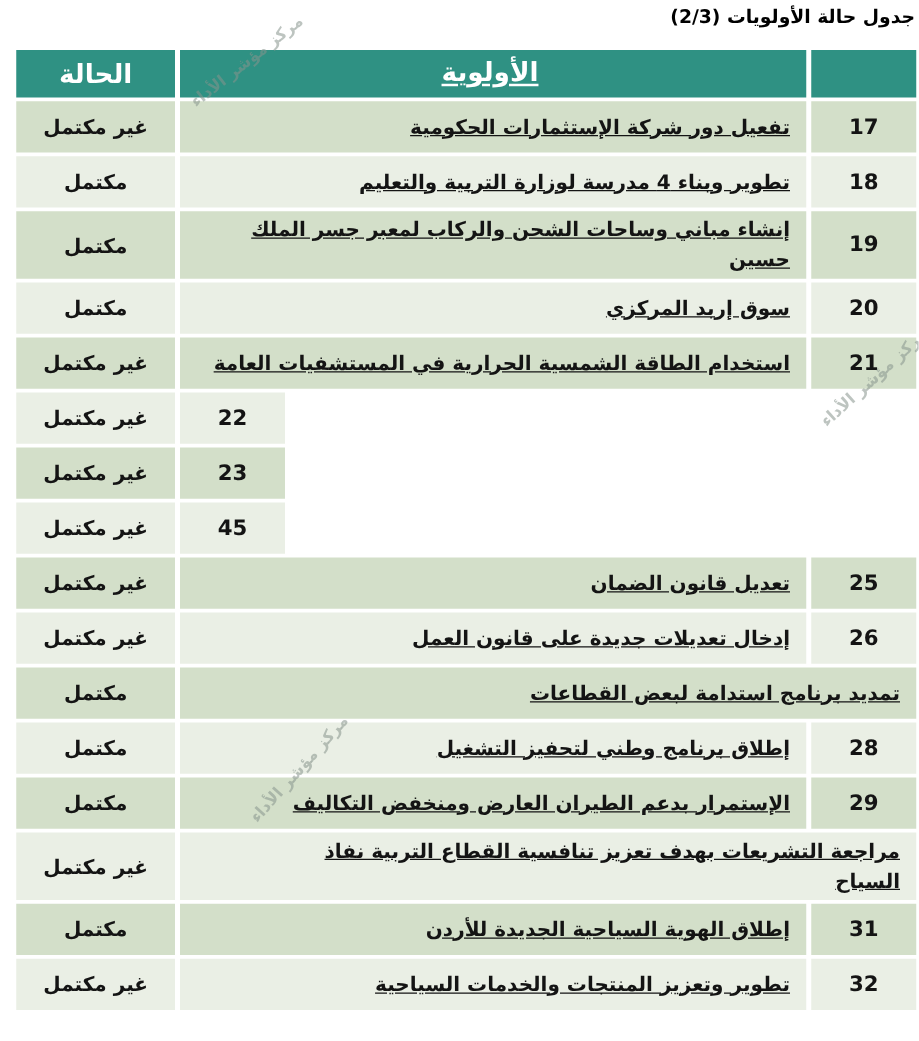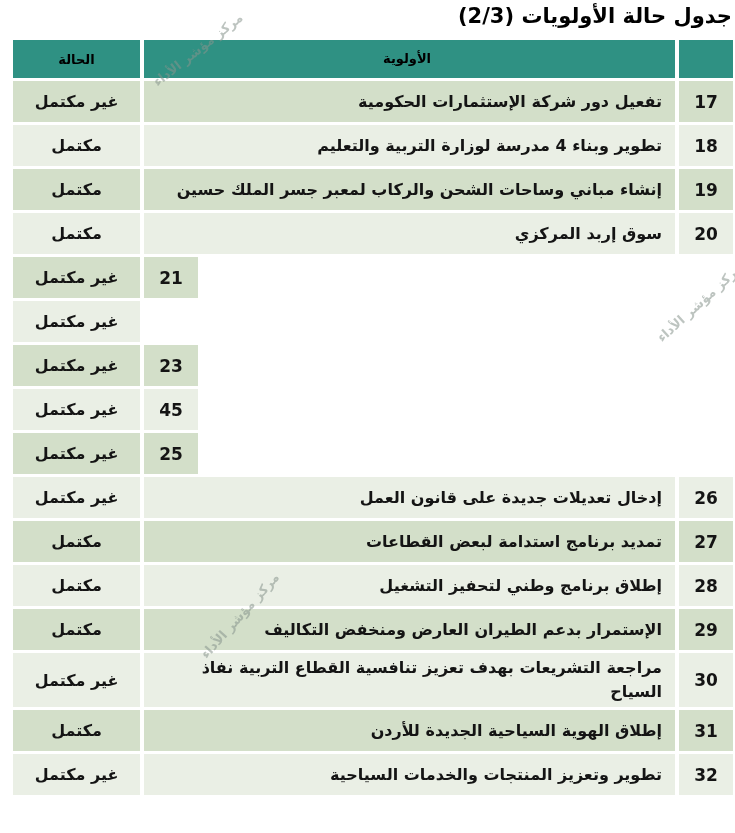"جدول حالة الأولويات (2/3)" .title { font-size: 21px -> 15px }
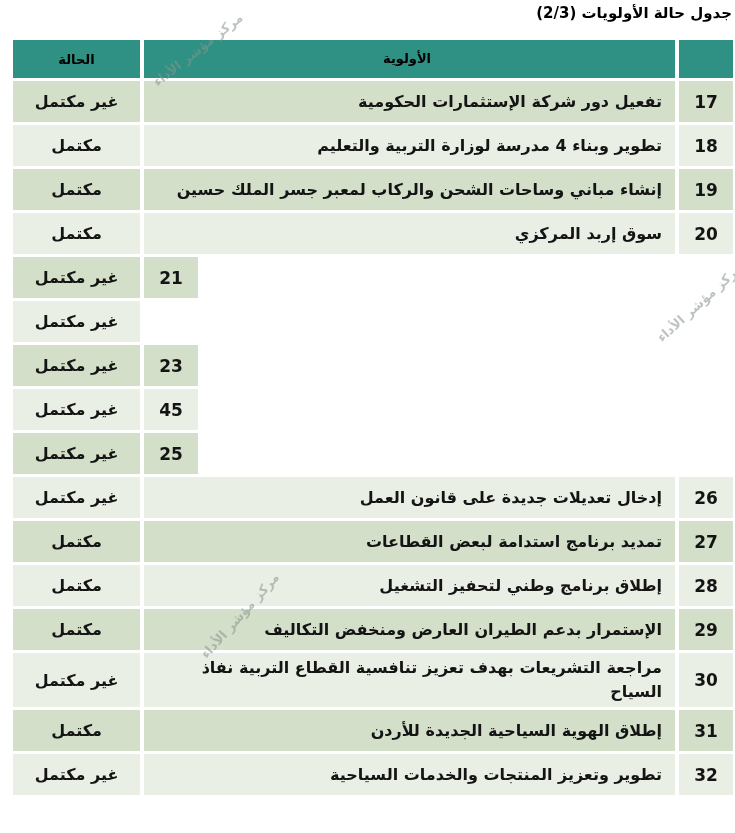"الحالة" .header-row .cell { color: #000000 -> #ffffff; font-size: 13px -> 21px }
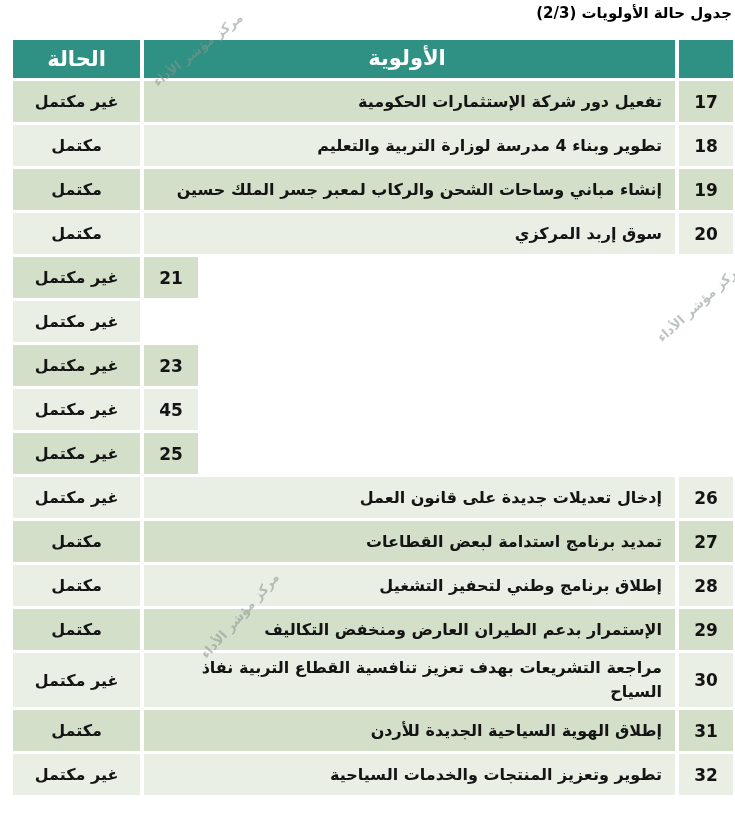"الأولوية" .priority-col { text-decoration: none -> underline }
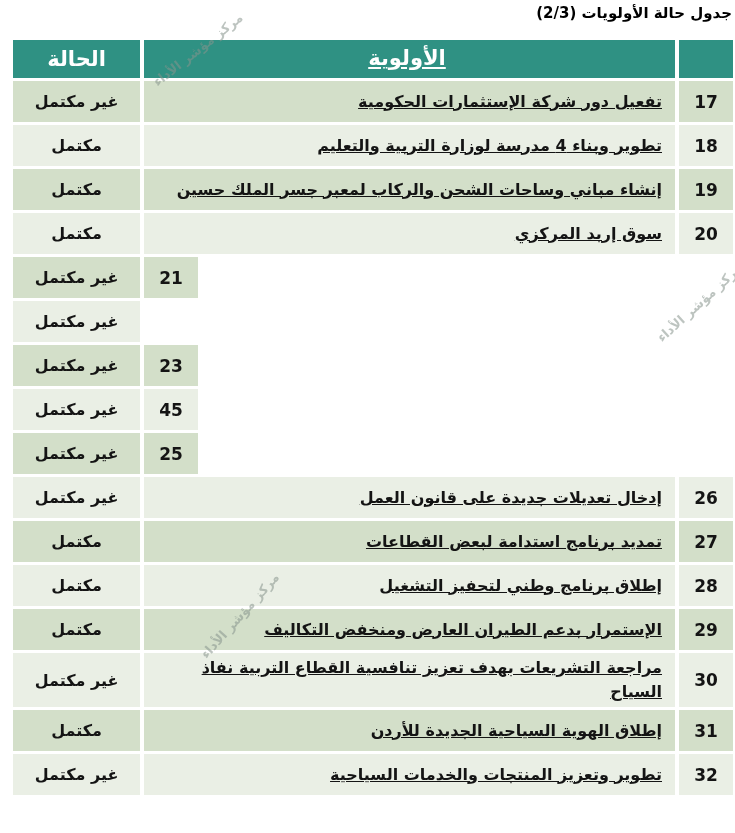"17" .num-col { width: 54px -> 84px }
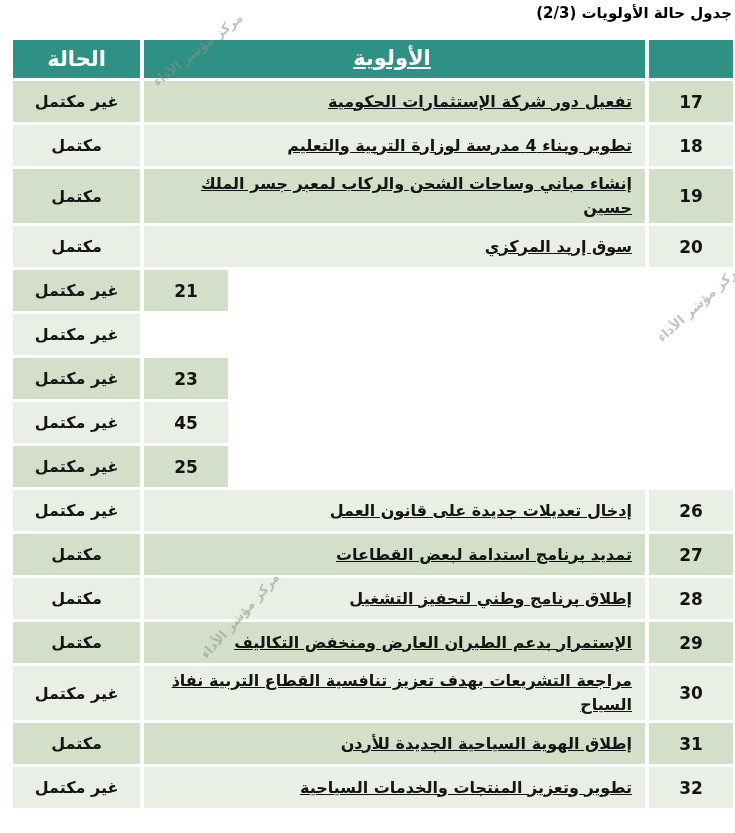"استخدام الطاقة الشمسية الحرارية في" div.cell { html: none -> <div>استخدام الطاقة الشمسية الحرارية في المستشفيات العامة</div> }
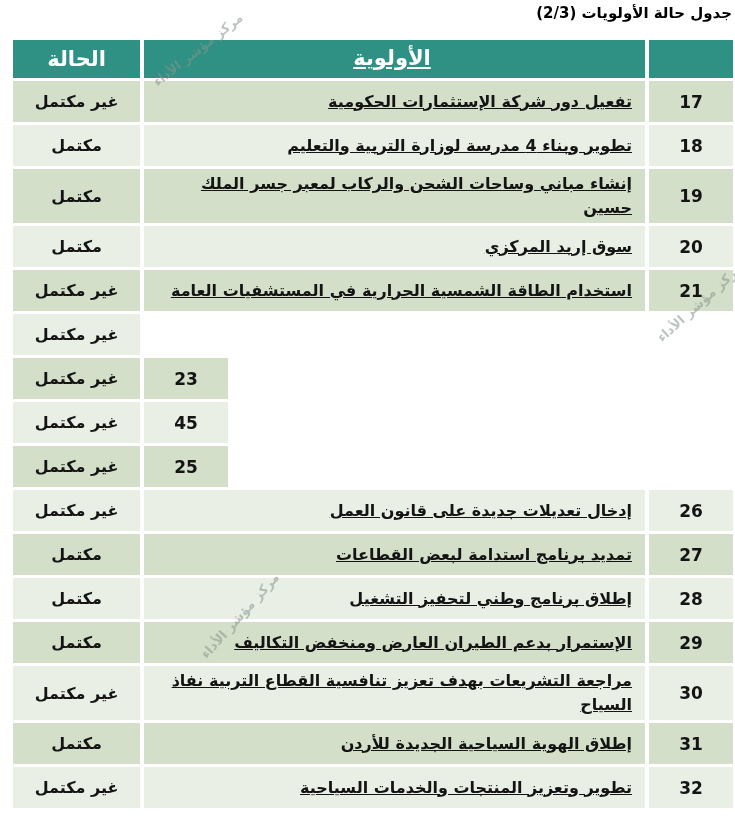"22" div.cell { html: none -> <div>22</div> }
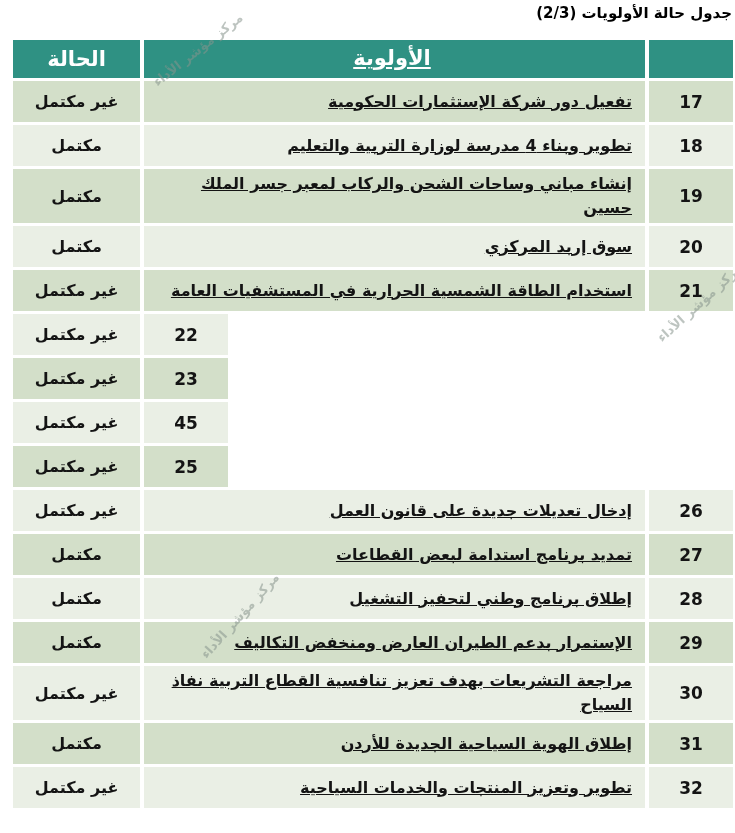"تعديل قانون الضمان" div.cell { html: none -> <div>تعديل قانون الضمان</div> }
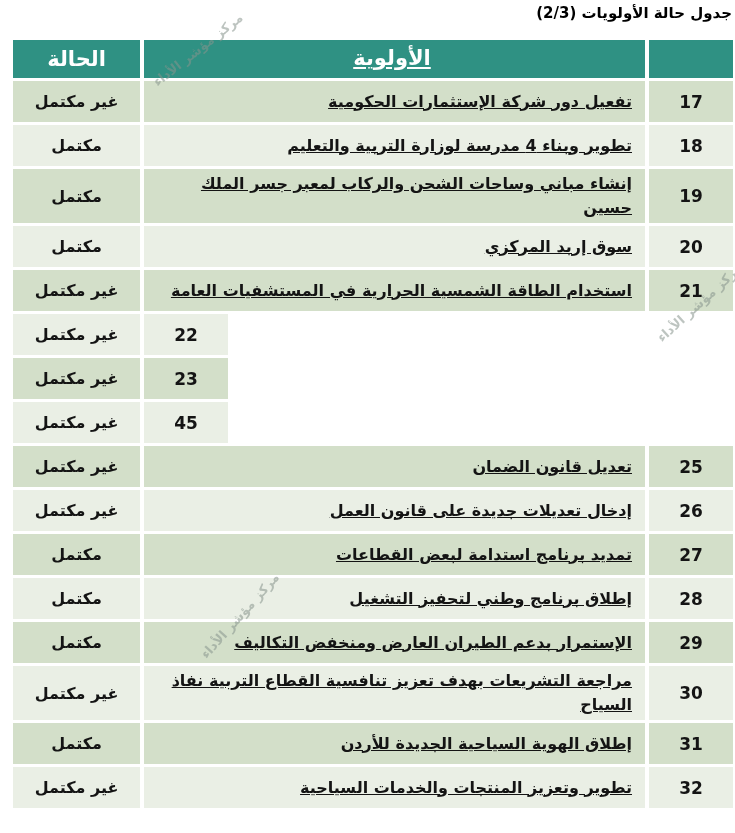"27" div.cell { html: <div>27</div> -> none }
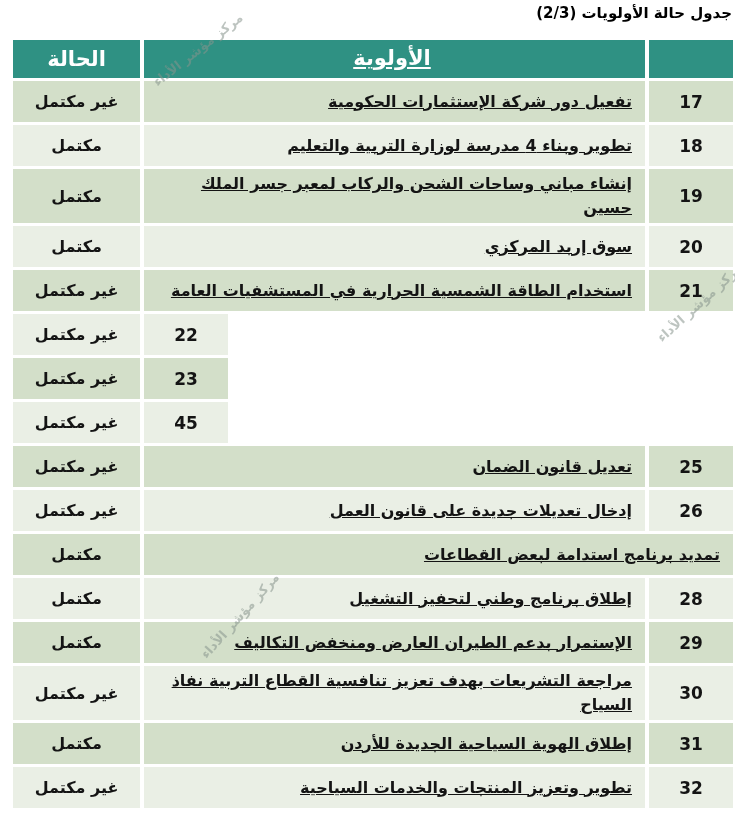"30" div.cell { html: <div>30</div> -> none }
